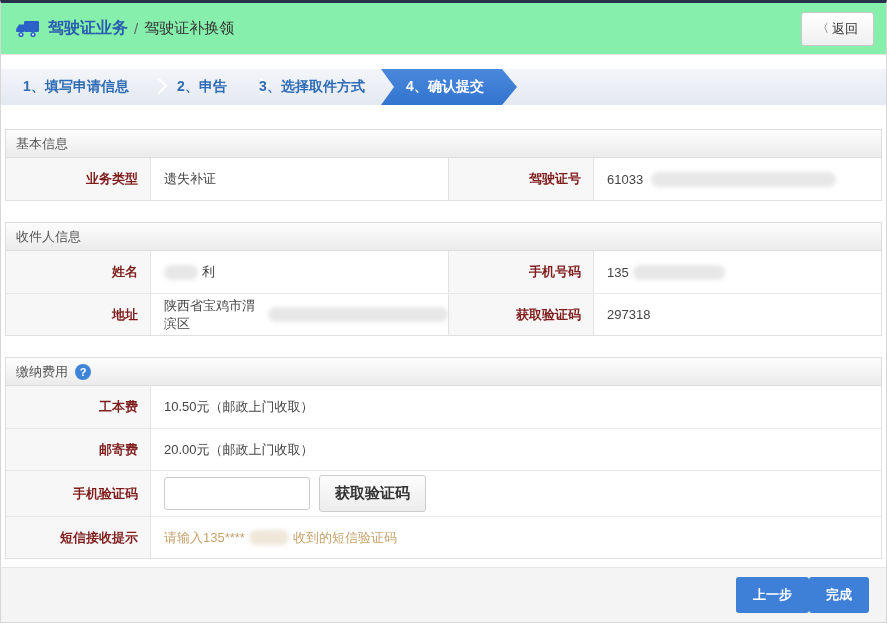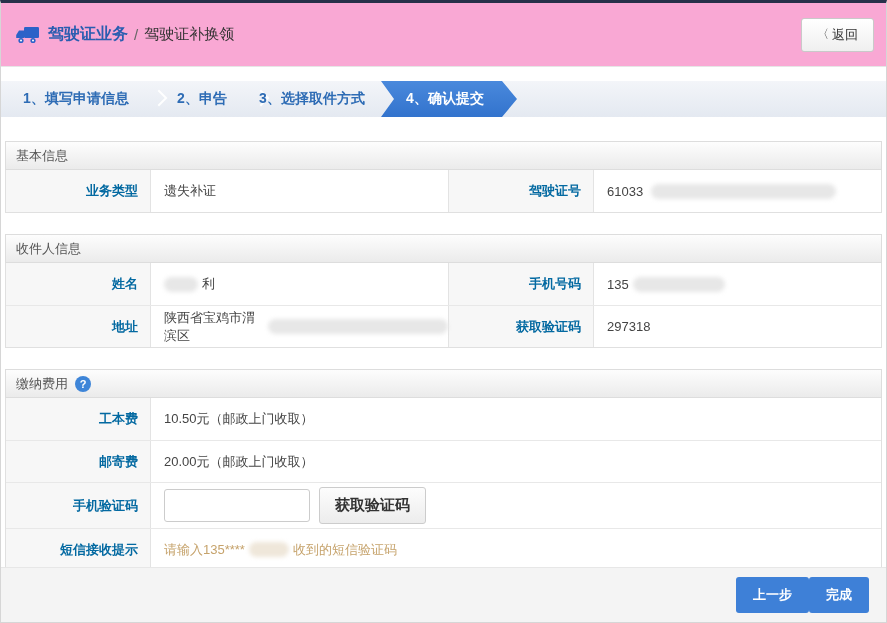"驾驶证业务" .header { background: #f9a8d4 -> #86efac; height: 64px -> 52px }
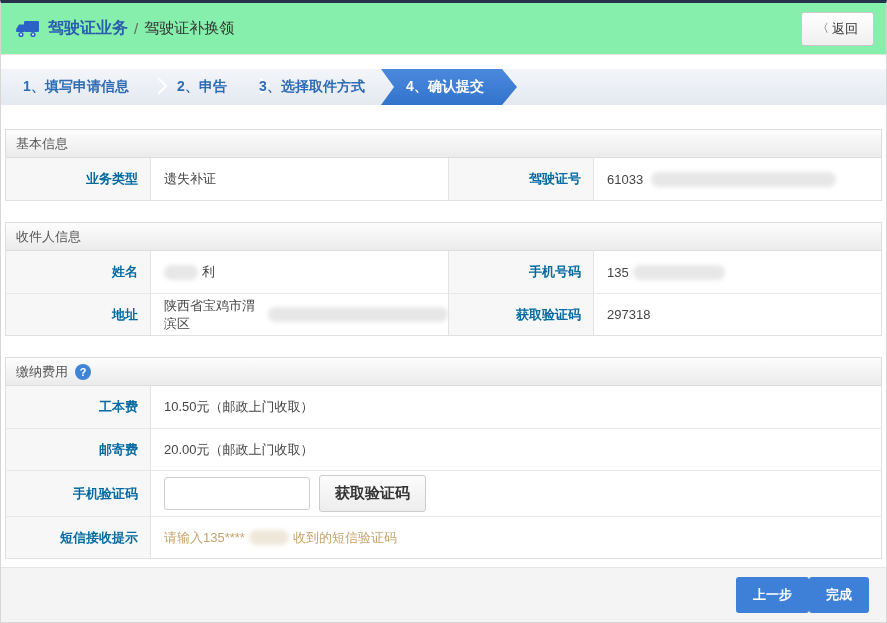"业务类型" .cell-label { color: #0369a1 -> #7f1d1d }
